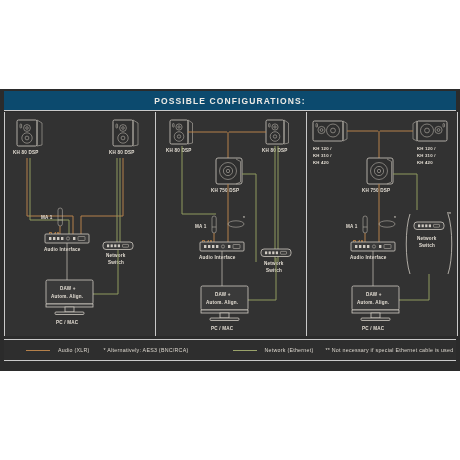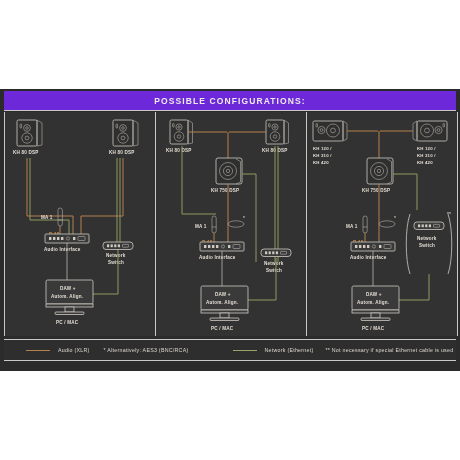"POSSIBLE CONFIGURATIONS:" .title-bar { background: #6d28d9 -> #0c4a6e }
